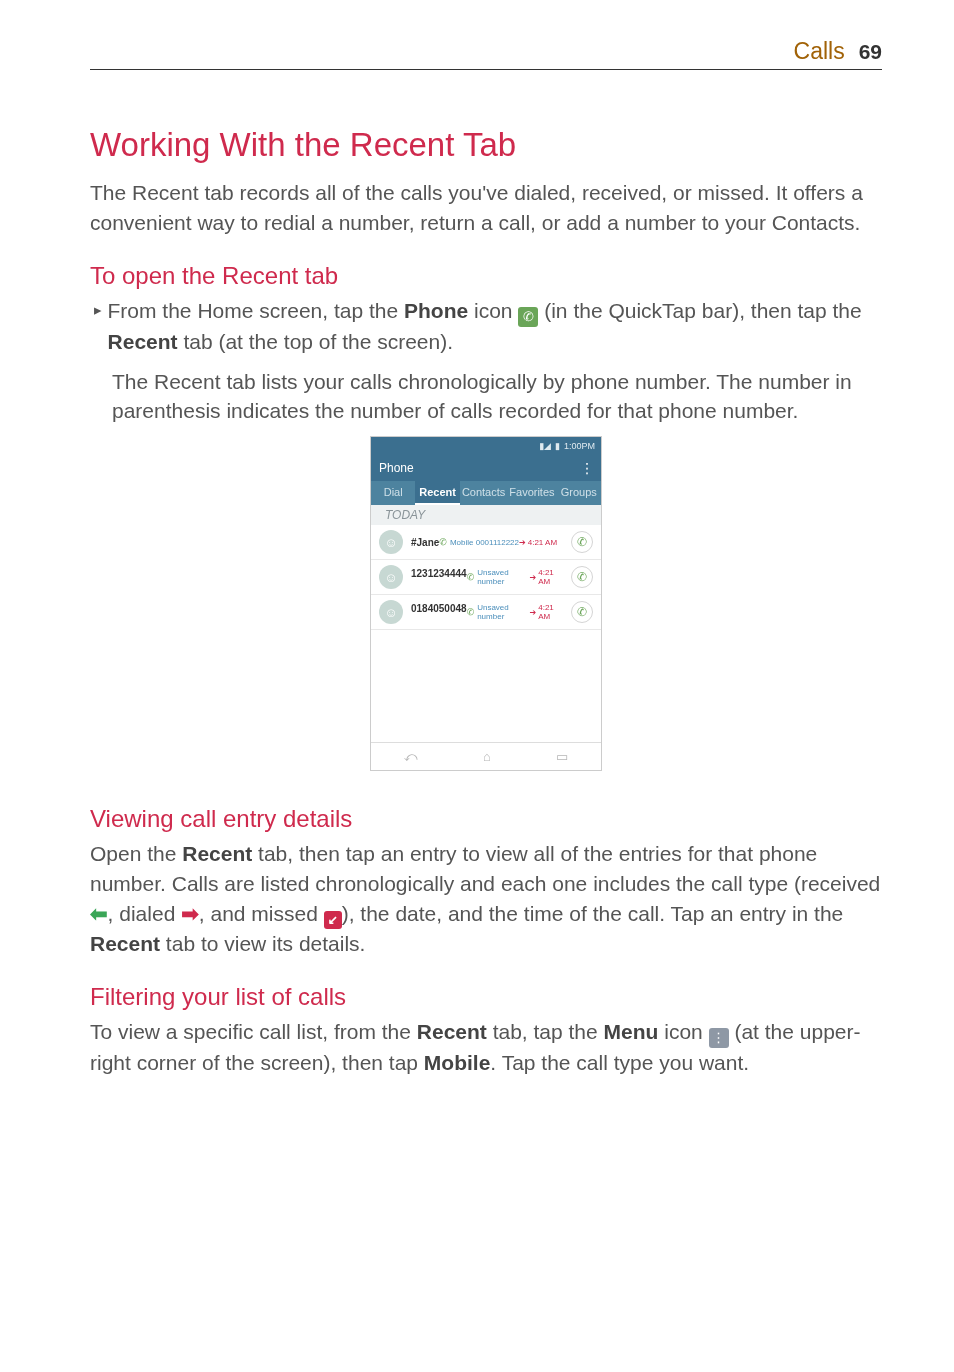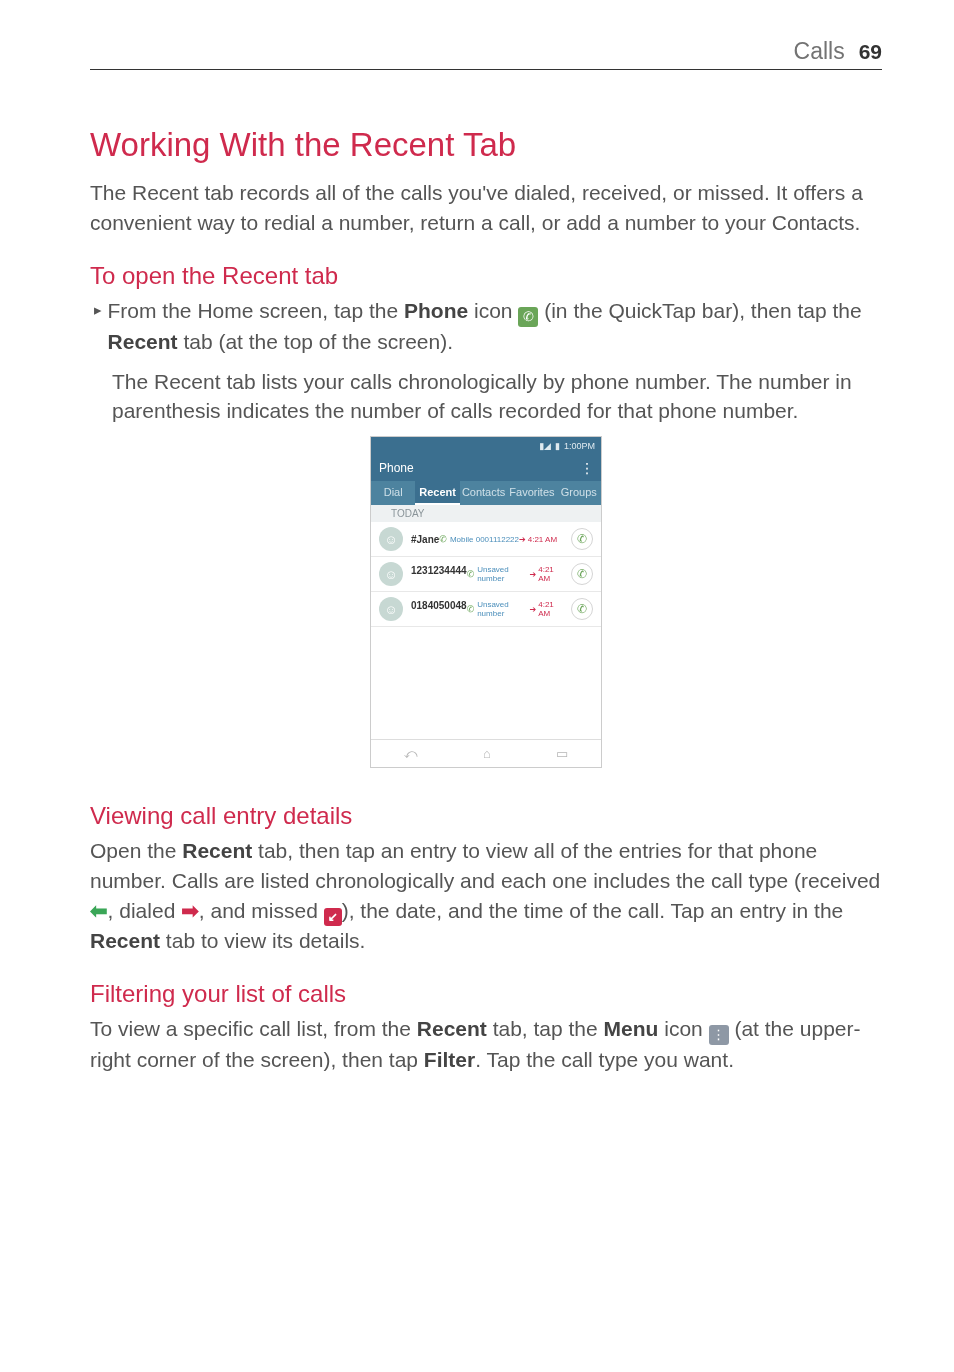"Calls" .header-section { color: #737373 -> #a16207 }
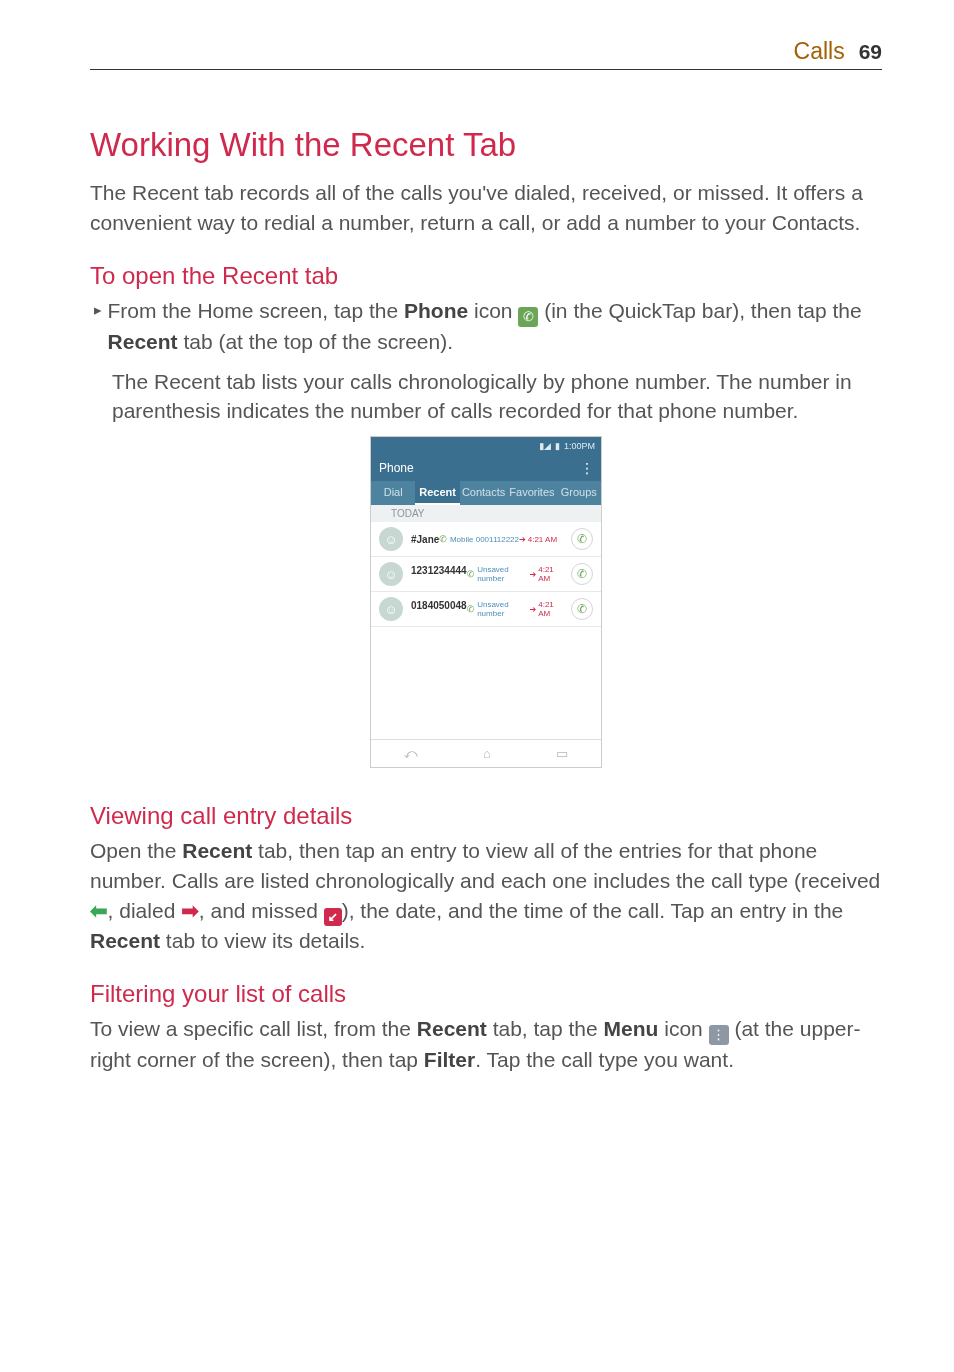"TODAY" .today-hdr { font-size: 10px -> 12px; font-style: none -> italic; padding: 3px 20px -> 3px 14px }
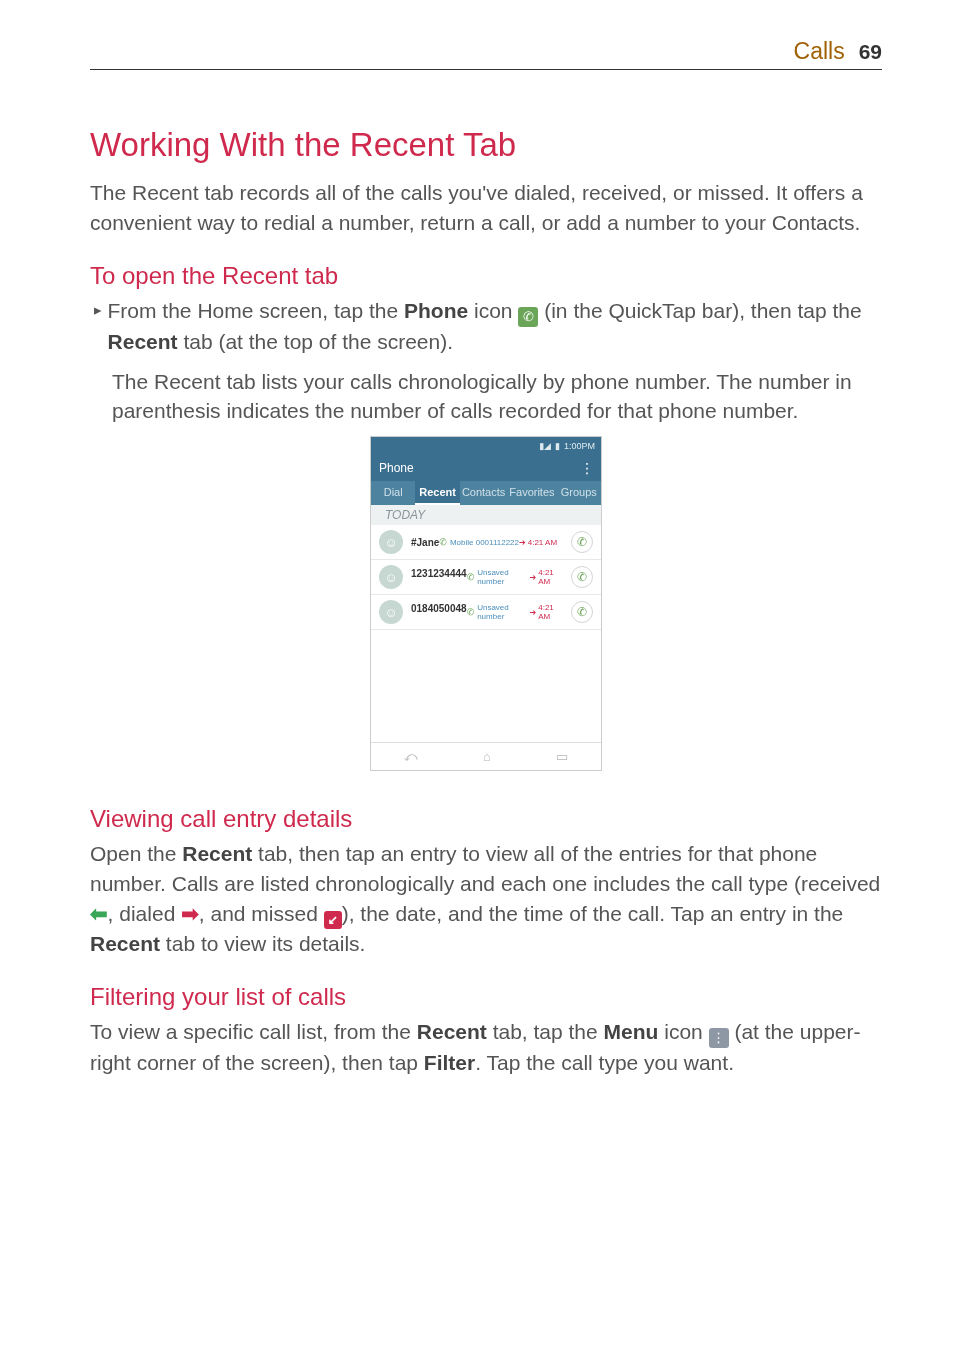"Filter" span.bold { text: Filter -> Mobile }
